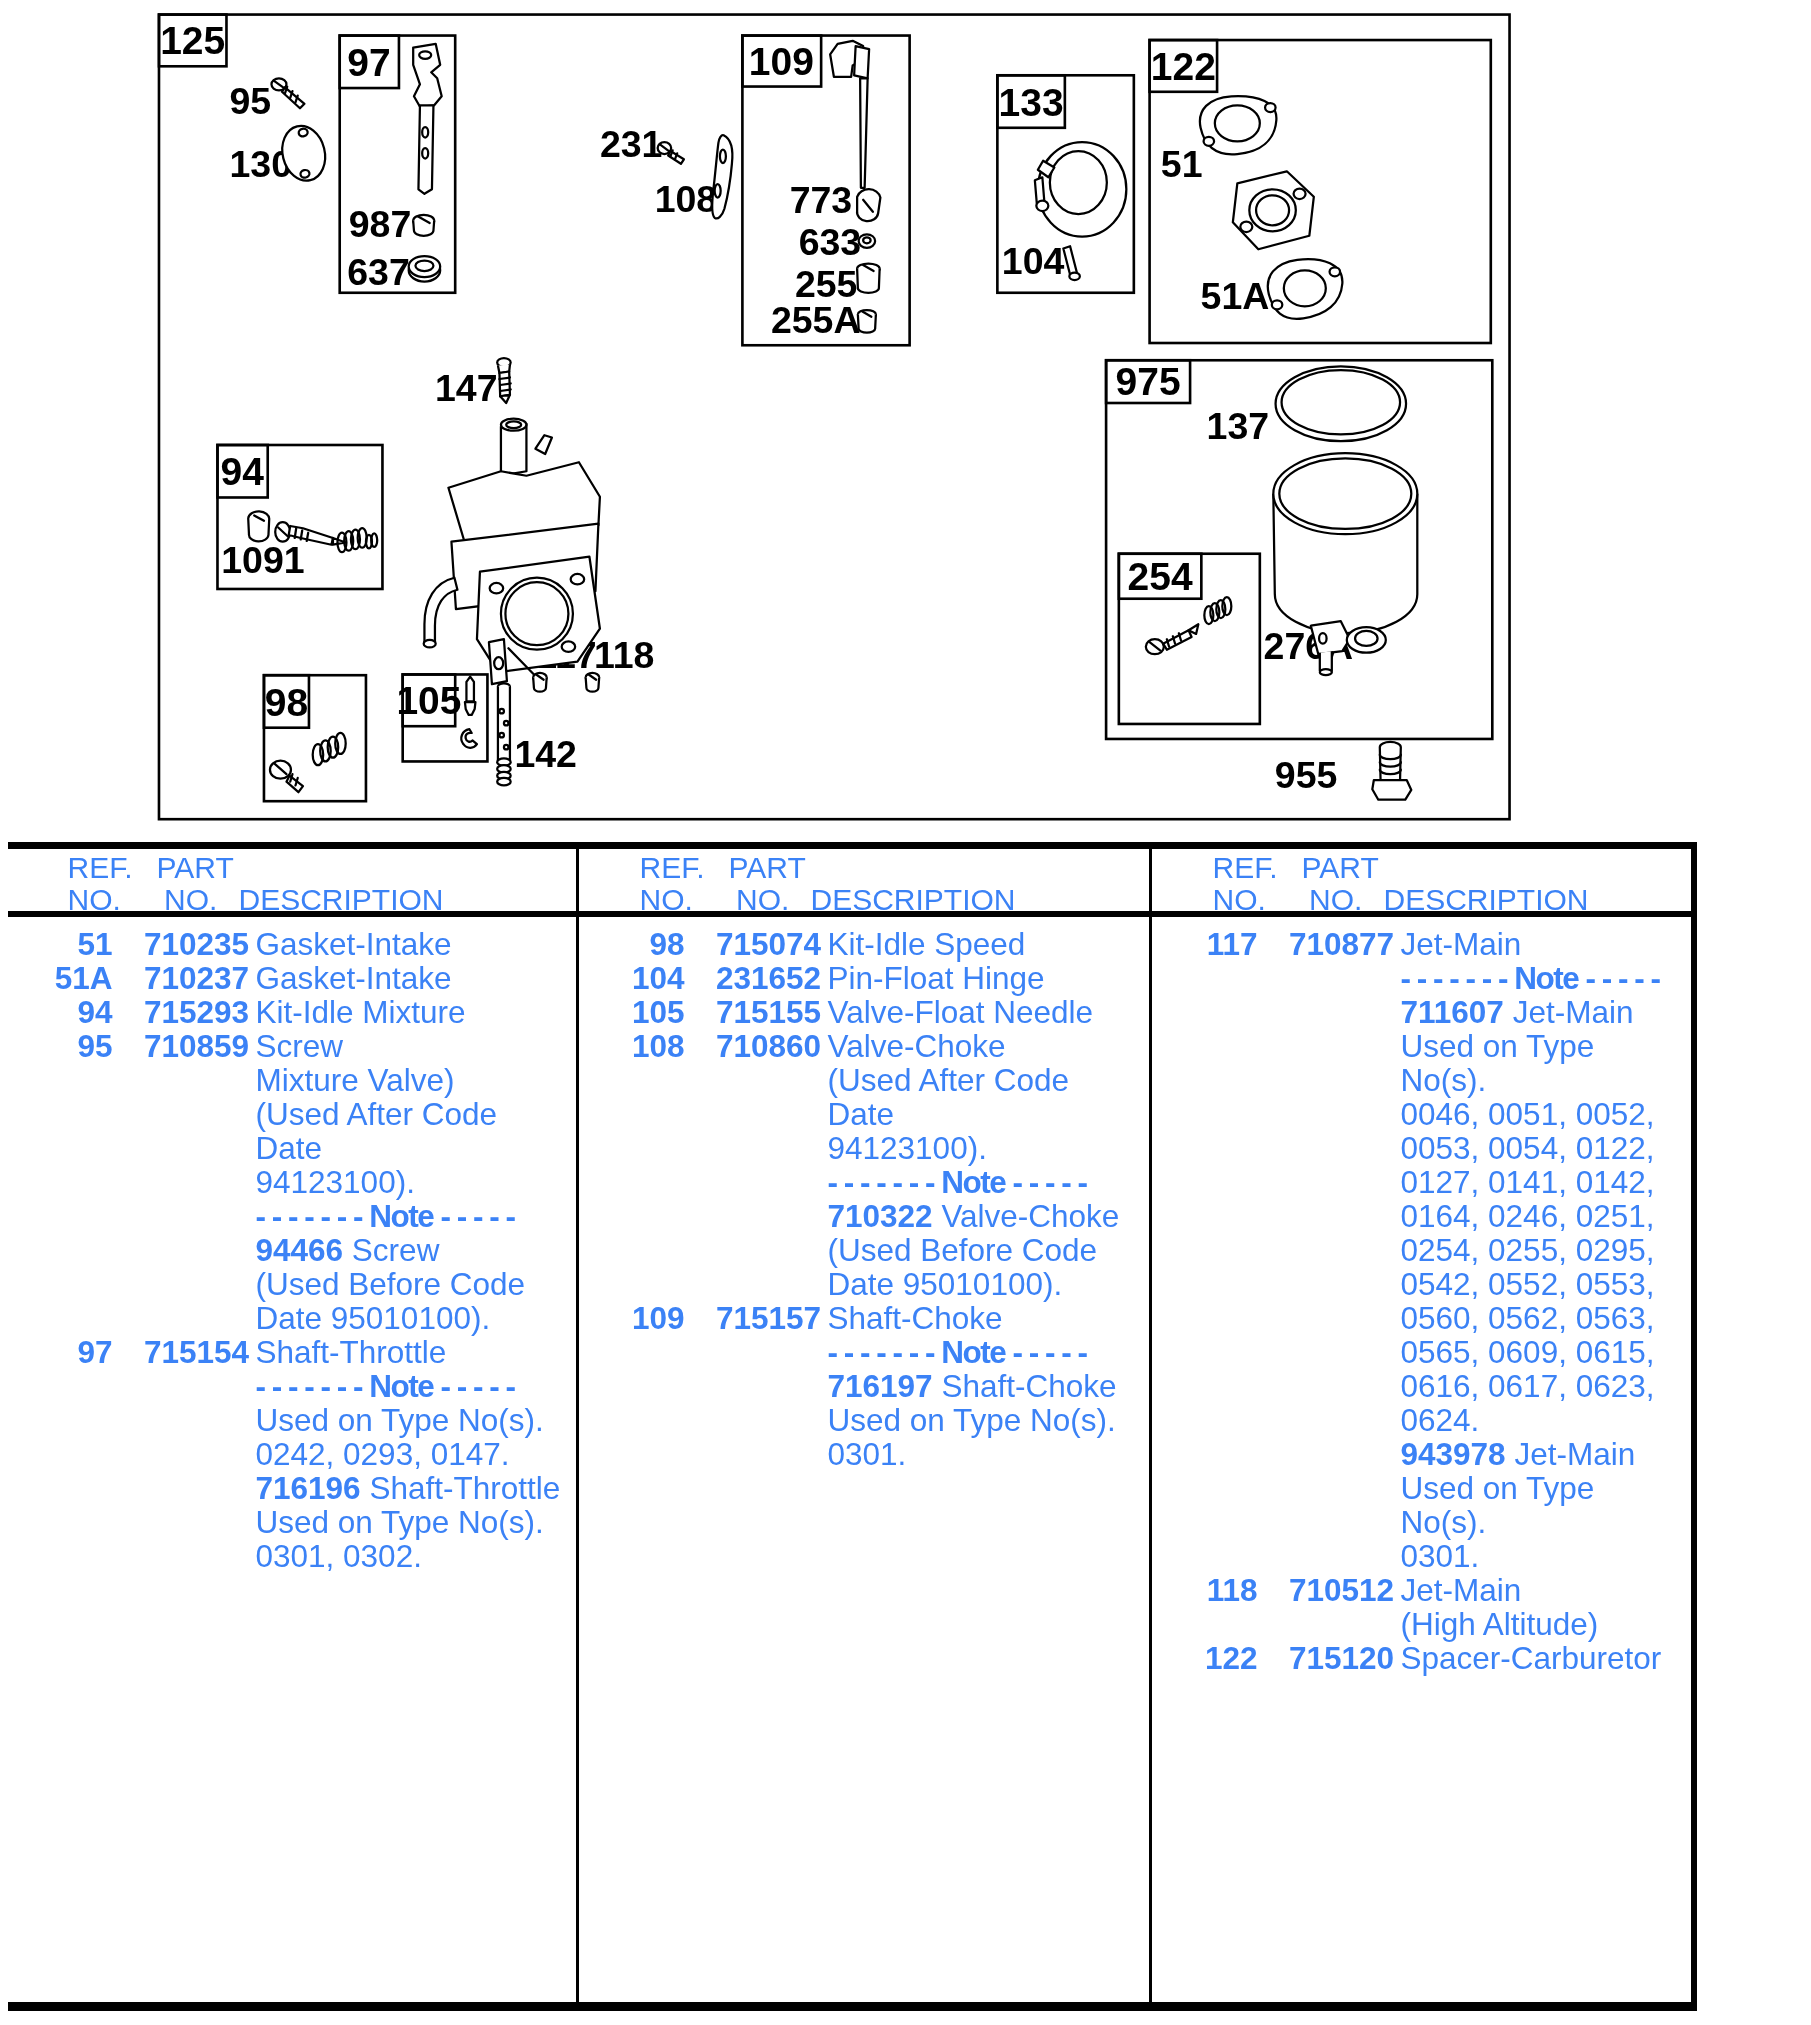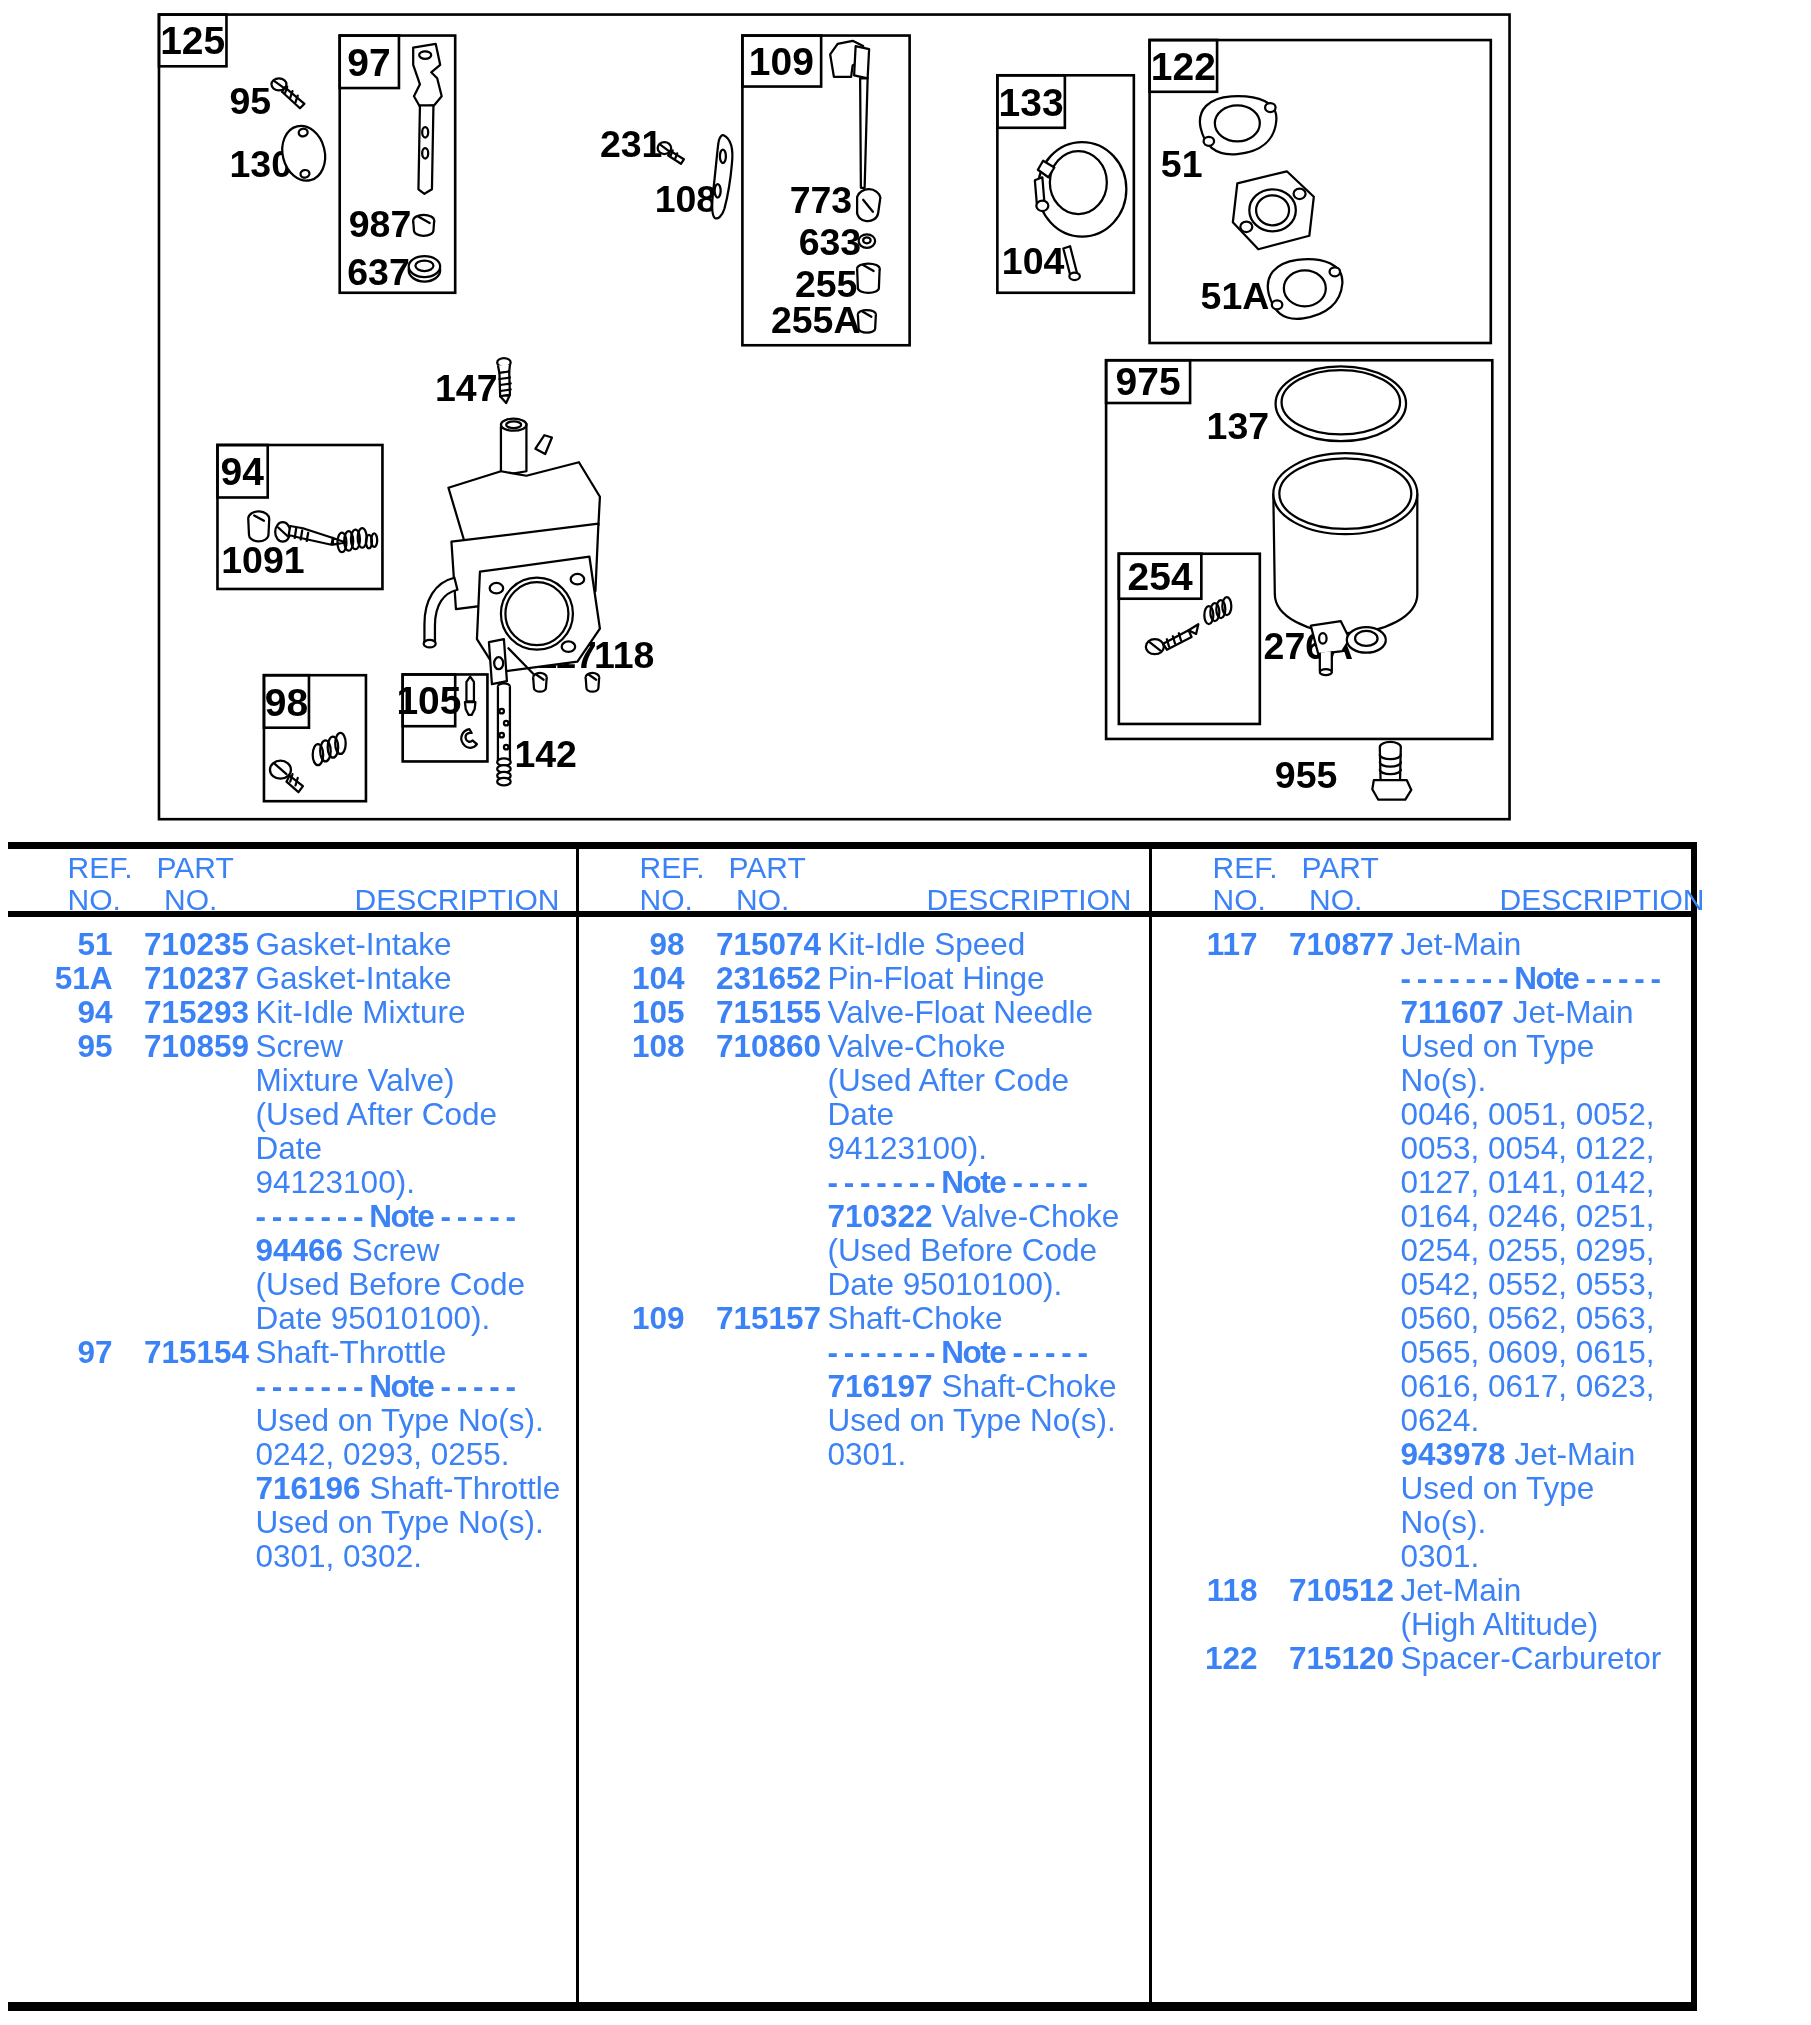"DESCRIPTION" .h-desc { left: 252px -> 231px; text-align: right -> left }
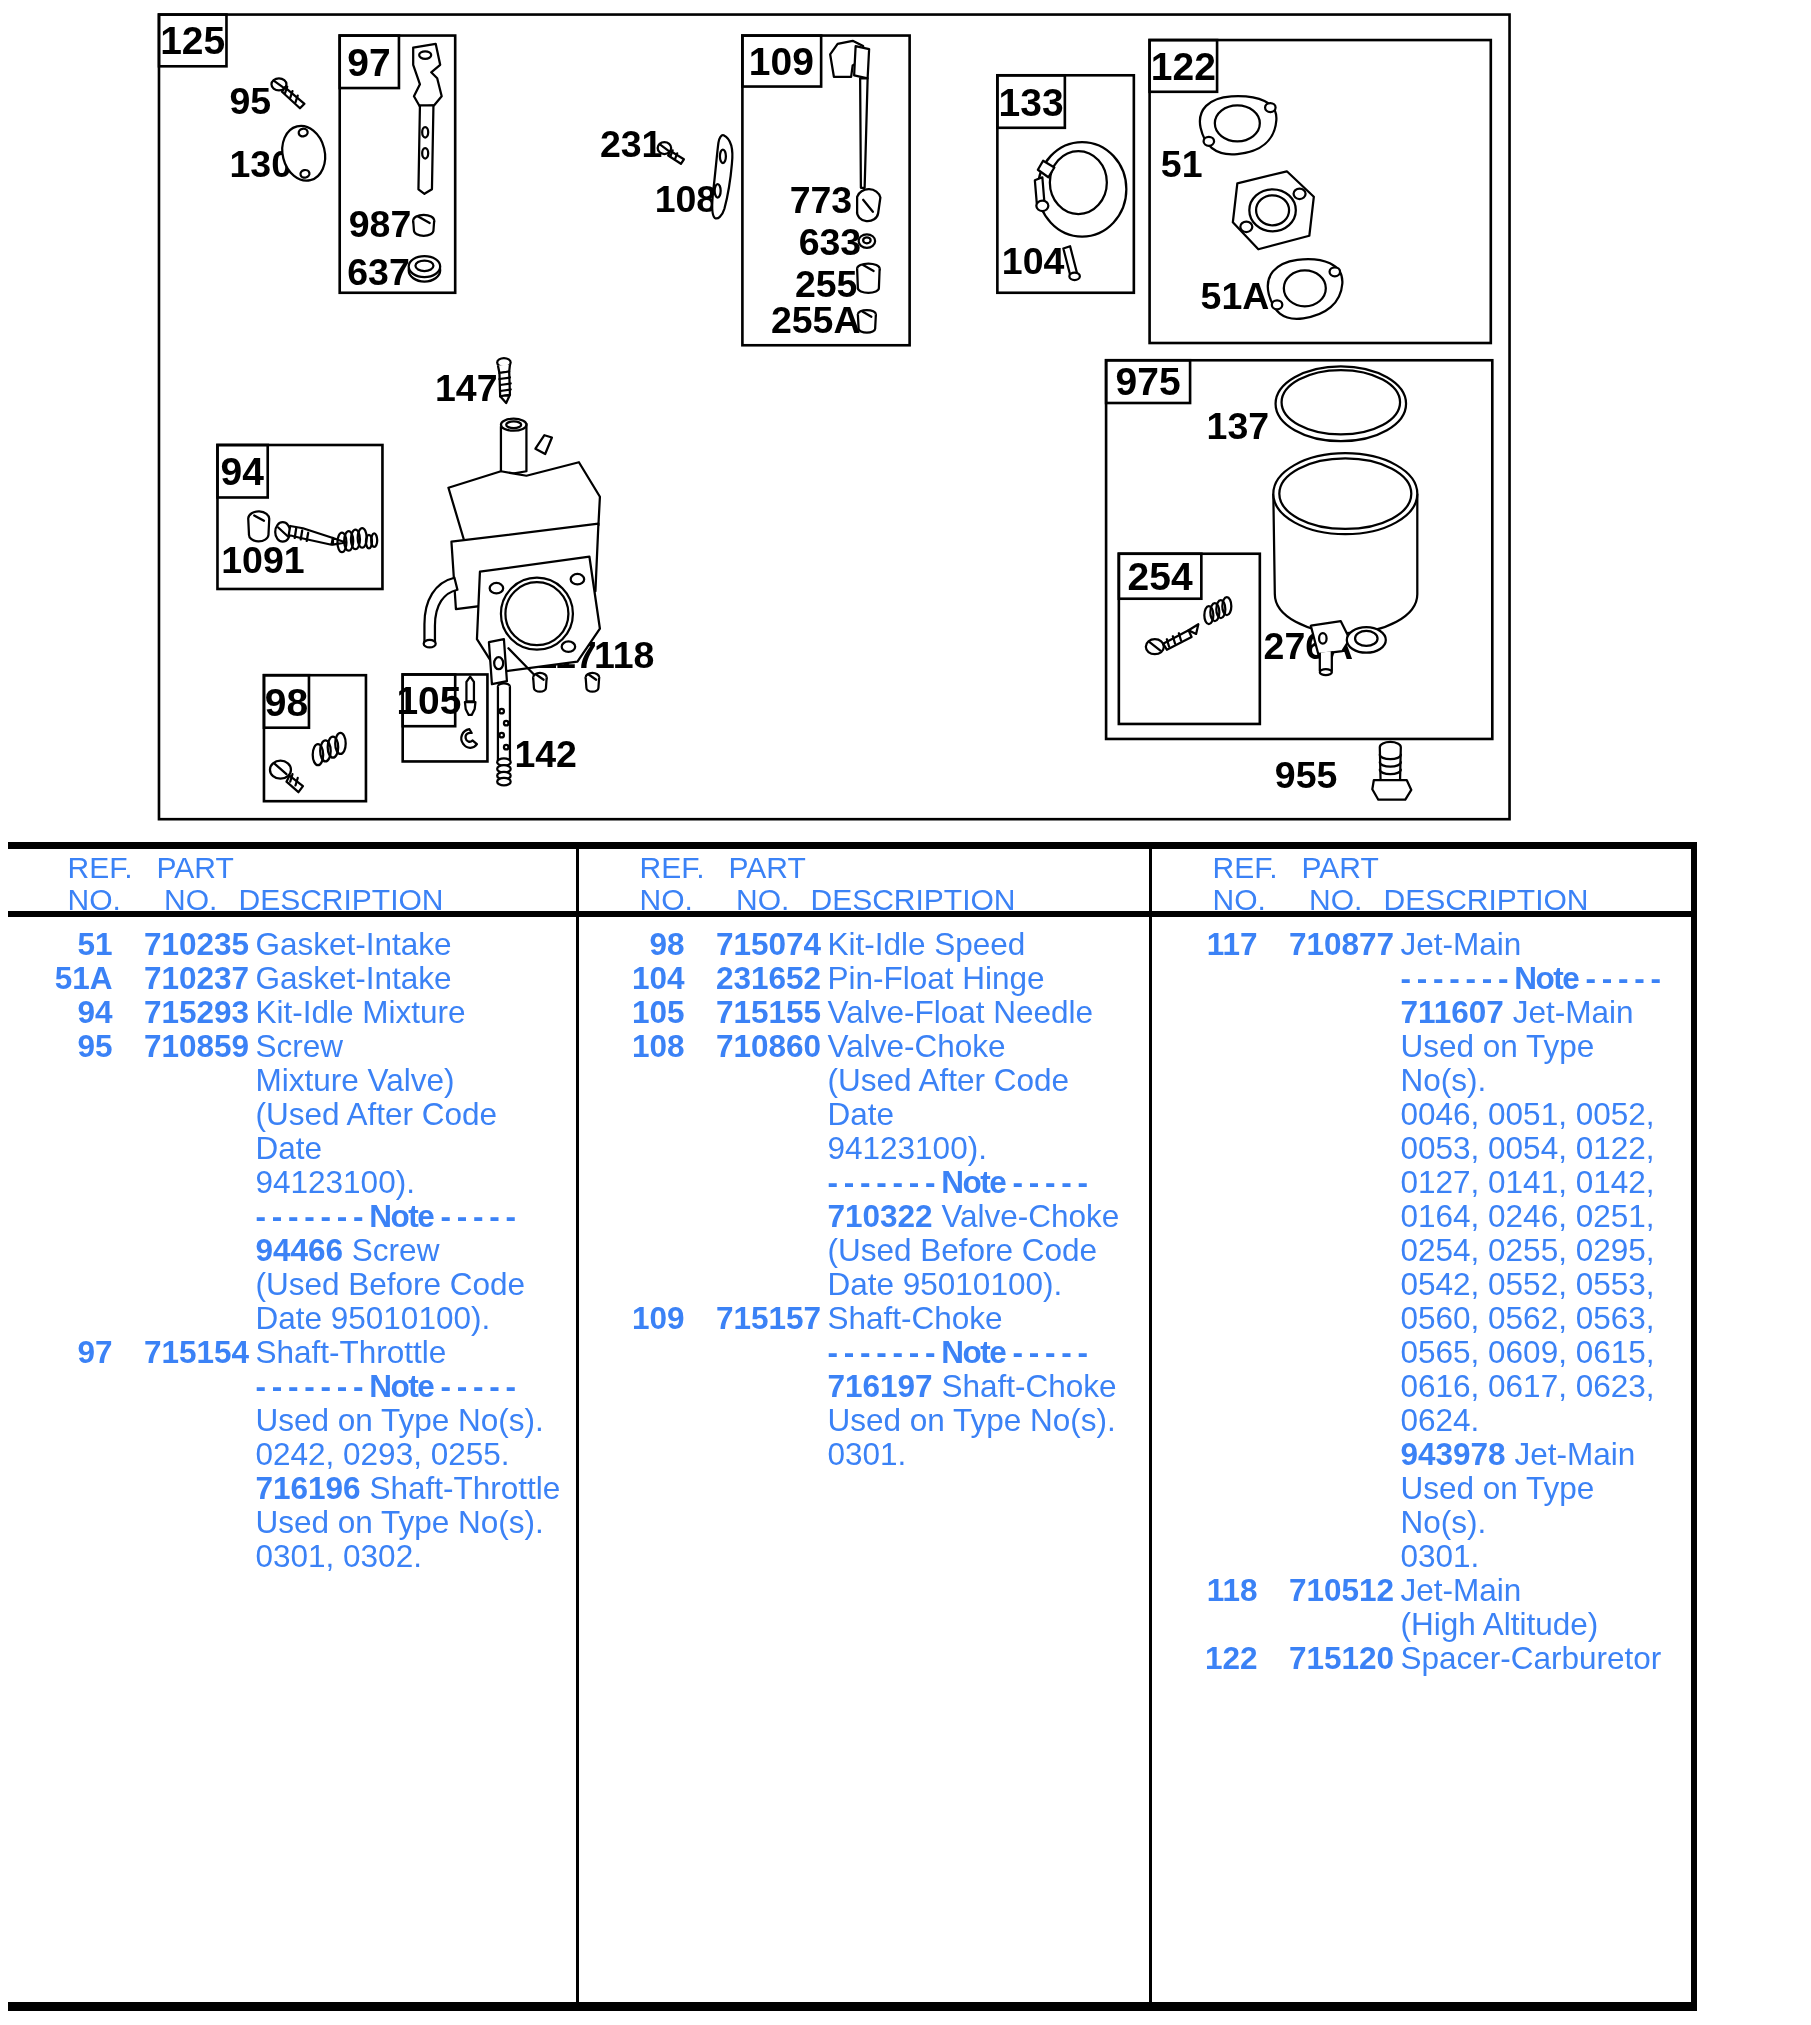"0242, 0293, 0255." span.tdesc { text: 0255 -> 0147 }
